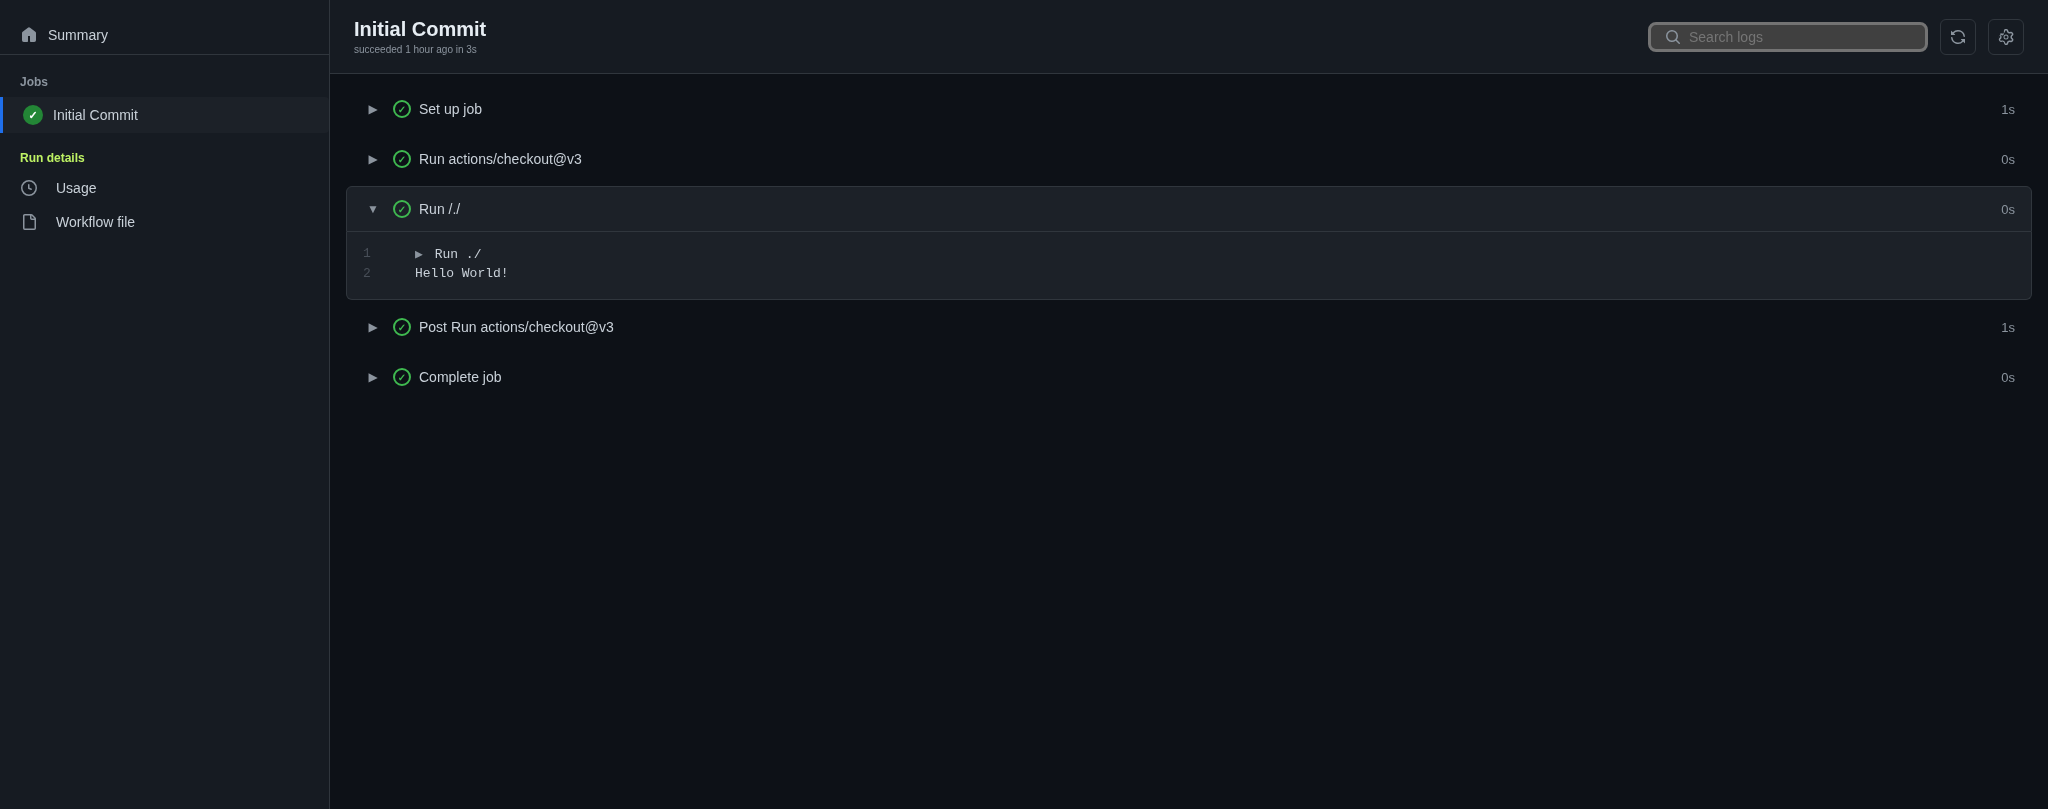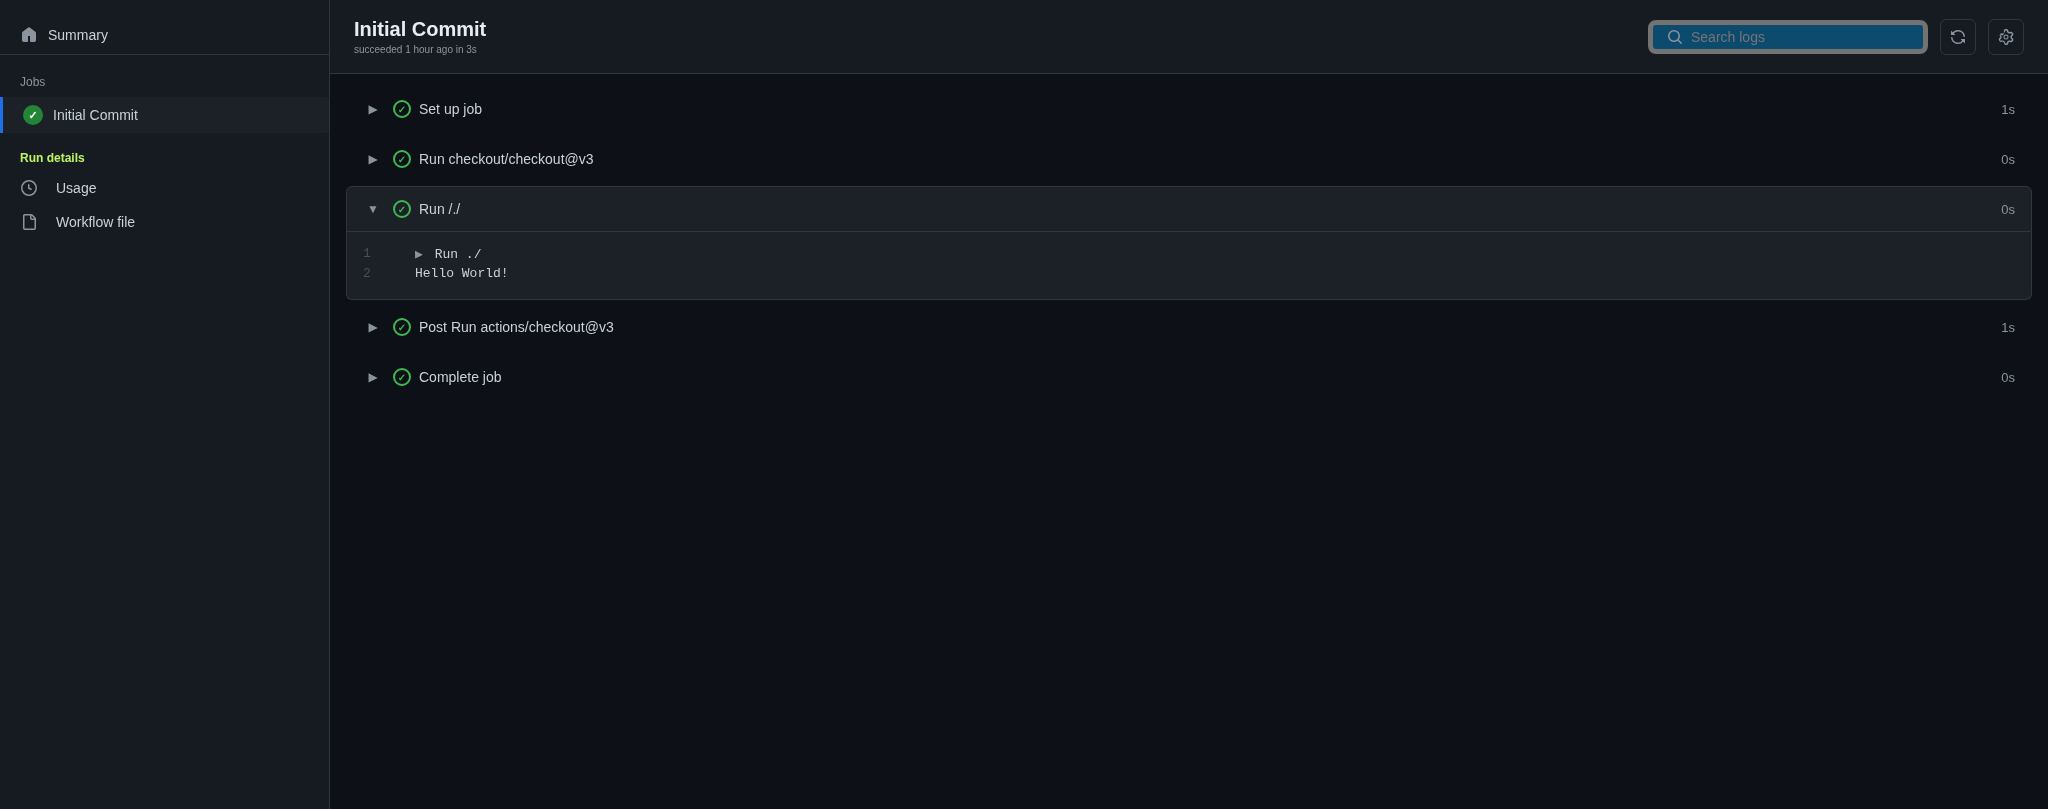"Search logs" .search-input-wrapper { background: #0c4a6e -> #404040; border: 5px solid #737373 -> 3px solid #737373 }
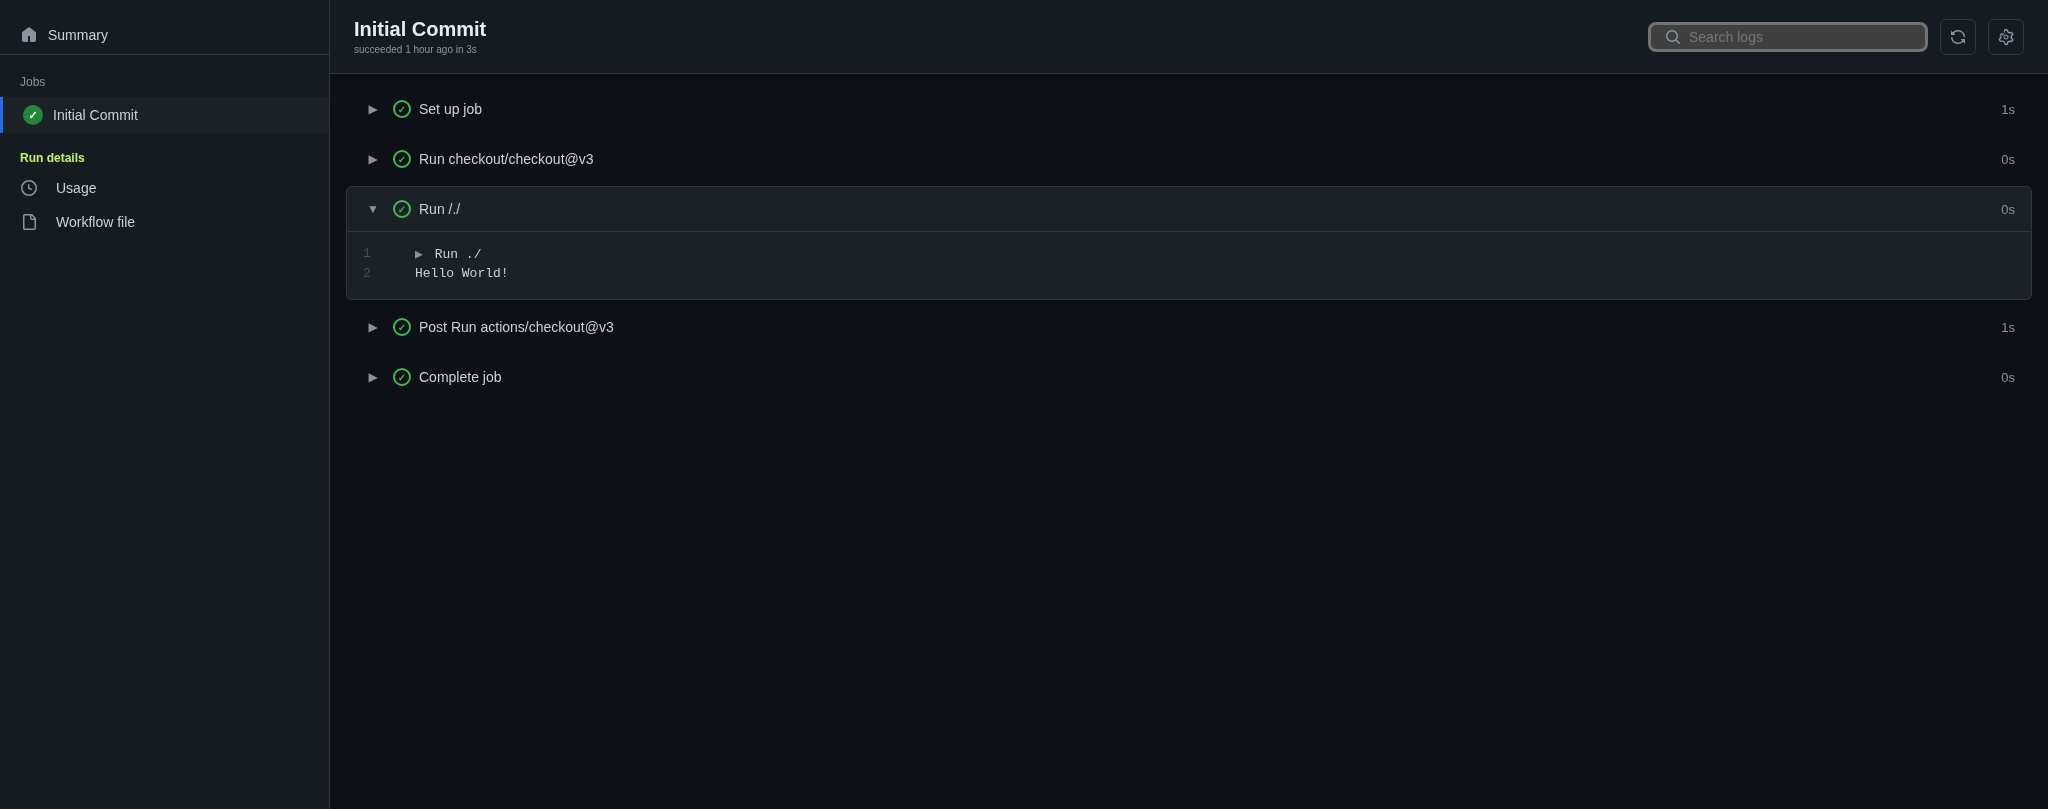"Jobs" .sidebar-section-label { font-weight: 400 -> 700 }
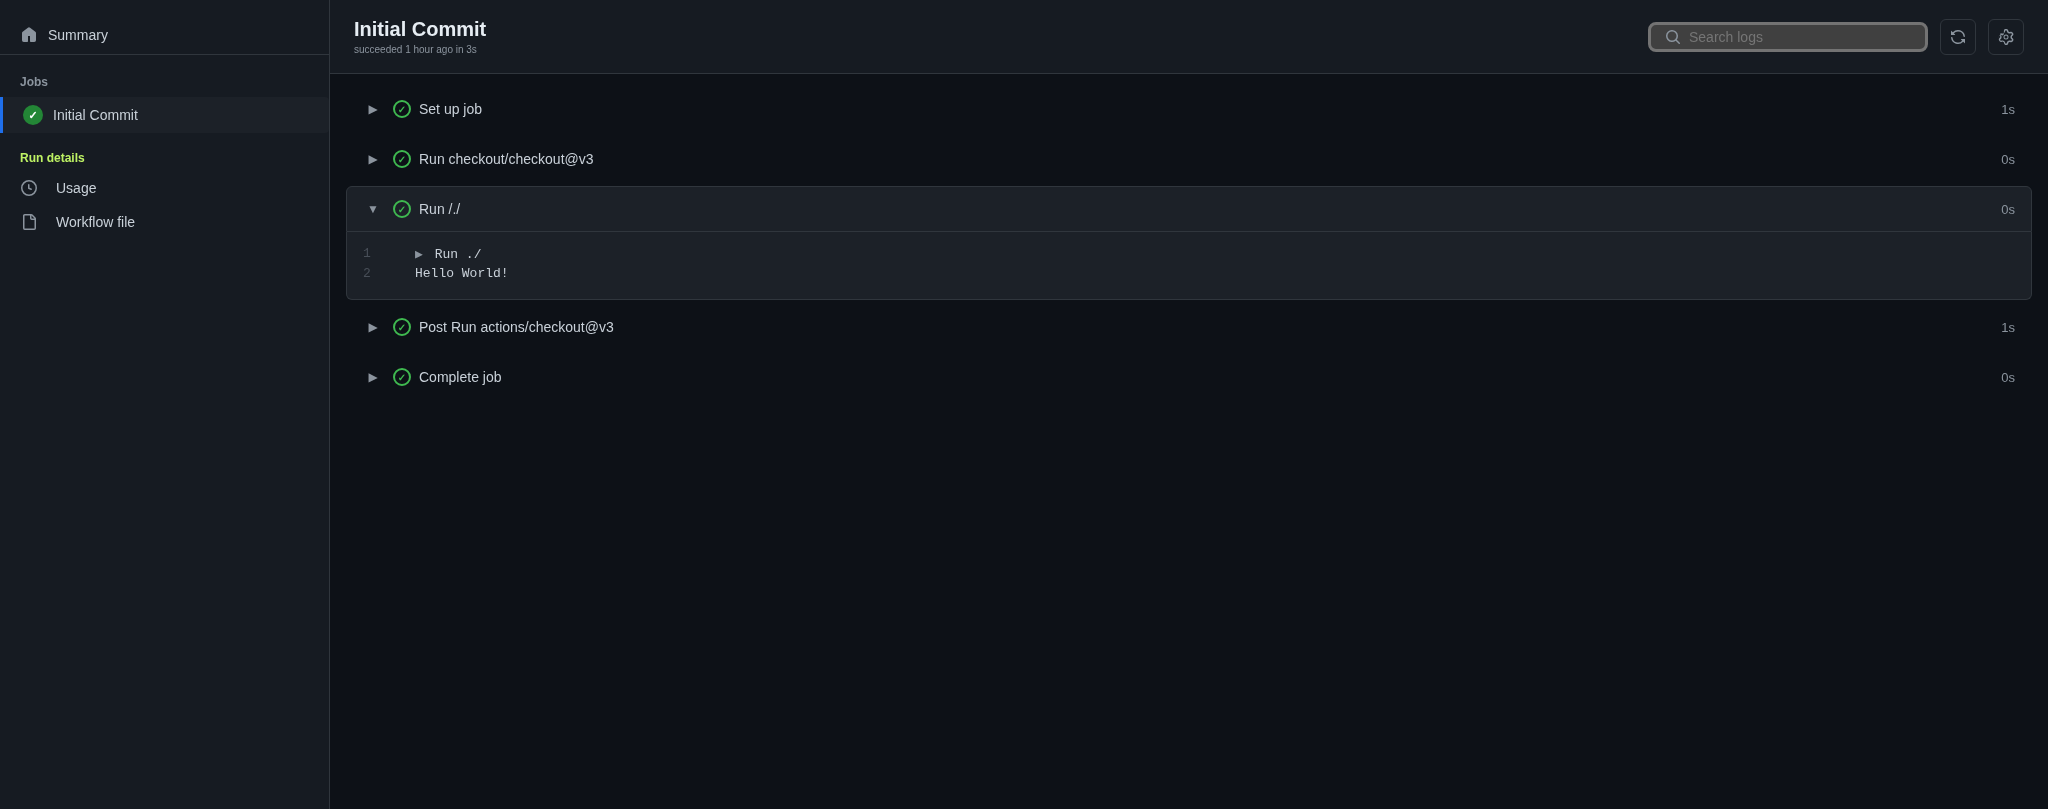"Run checkout/checkout@v3" span.step-name { text: checkout/checkout@v3 -> actions/checkout@v3 }
